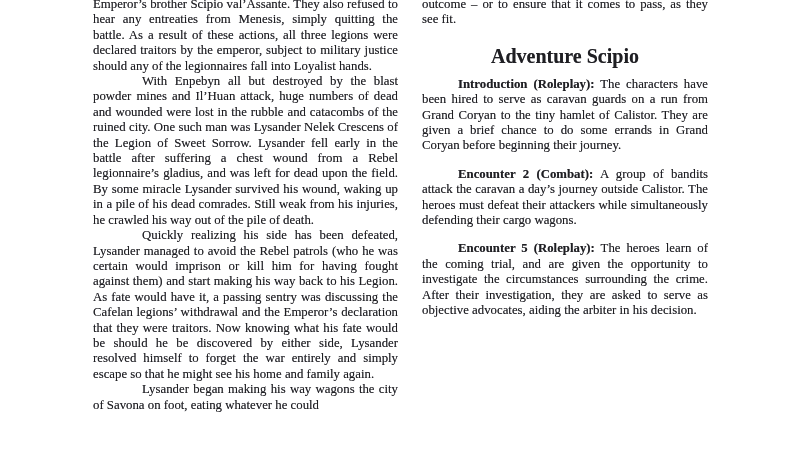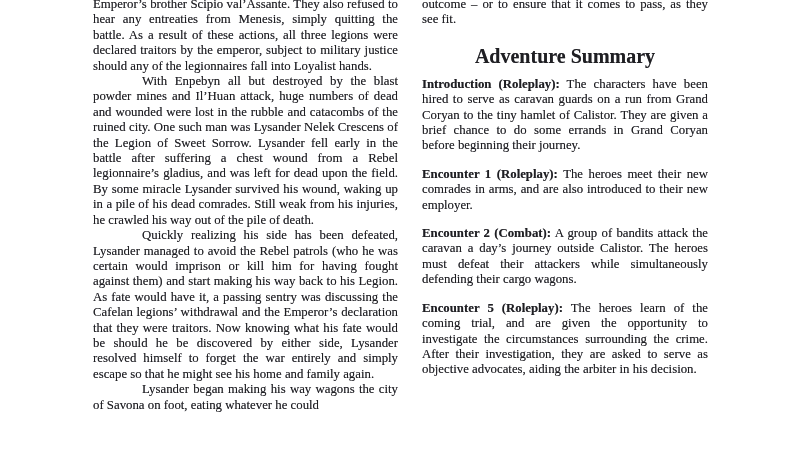"Adventure Summary" div.summary-heading { text: Summary -> Scipio }
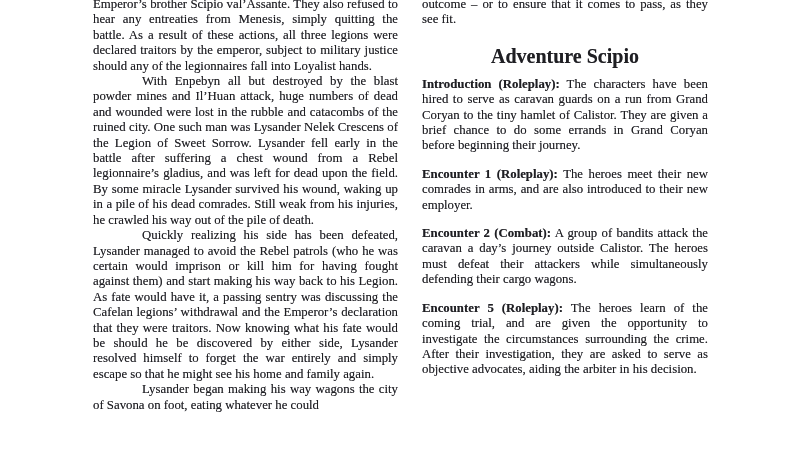"Introduction (Roleplay):" .entry b { margin-left: none -> 36px }
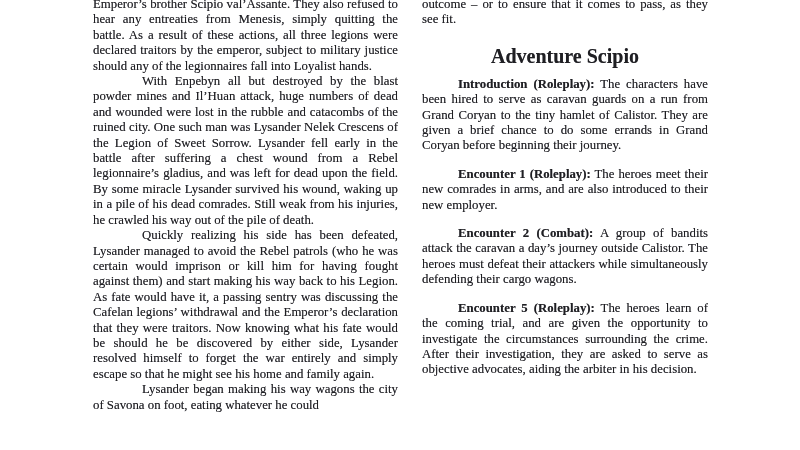"Encounter 1 (Roleplay): The heroes" p.entry { html: <p> <b>Encounter 1 (Roleplay):</b> <span>The heroes meet their new comrades in arms, and are also introduced to their new employer.</span> </p> -> none }
